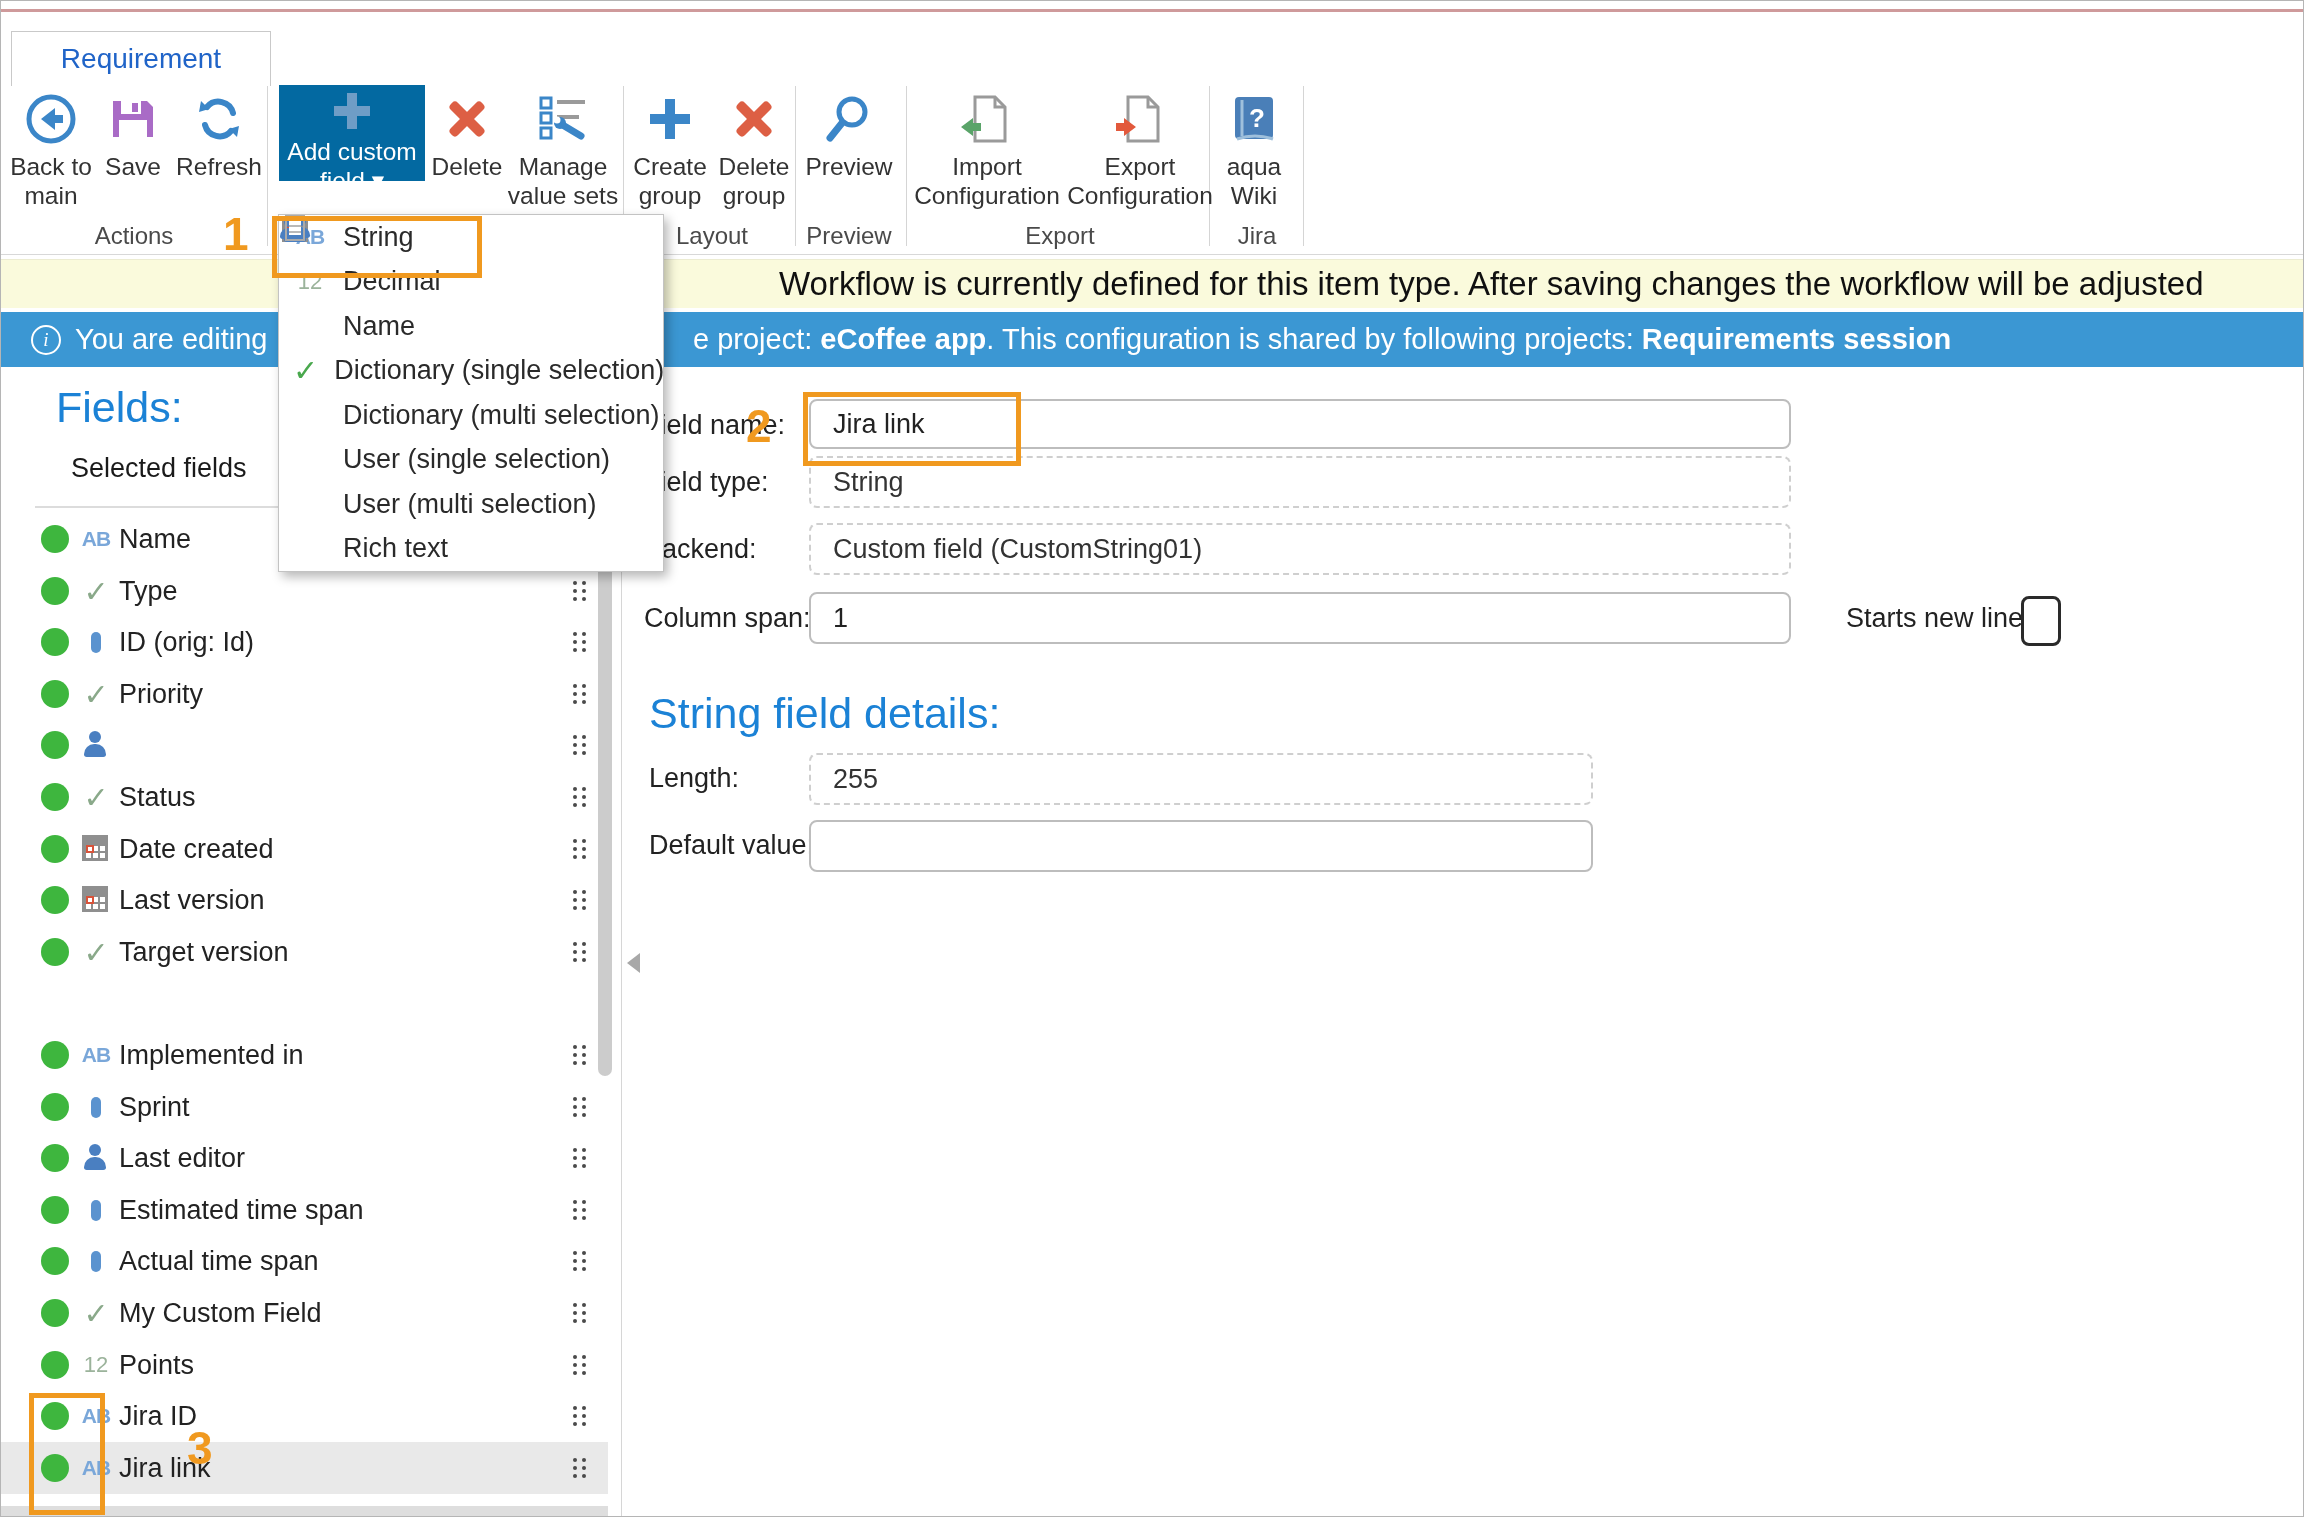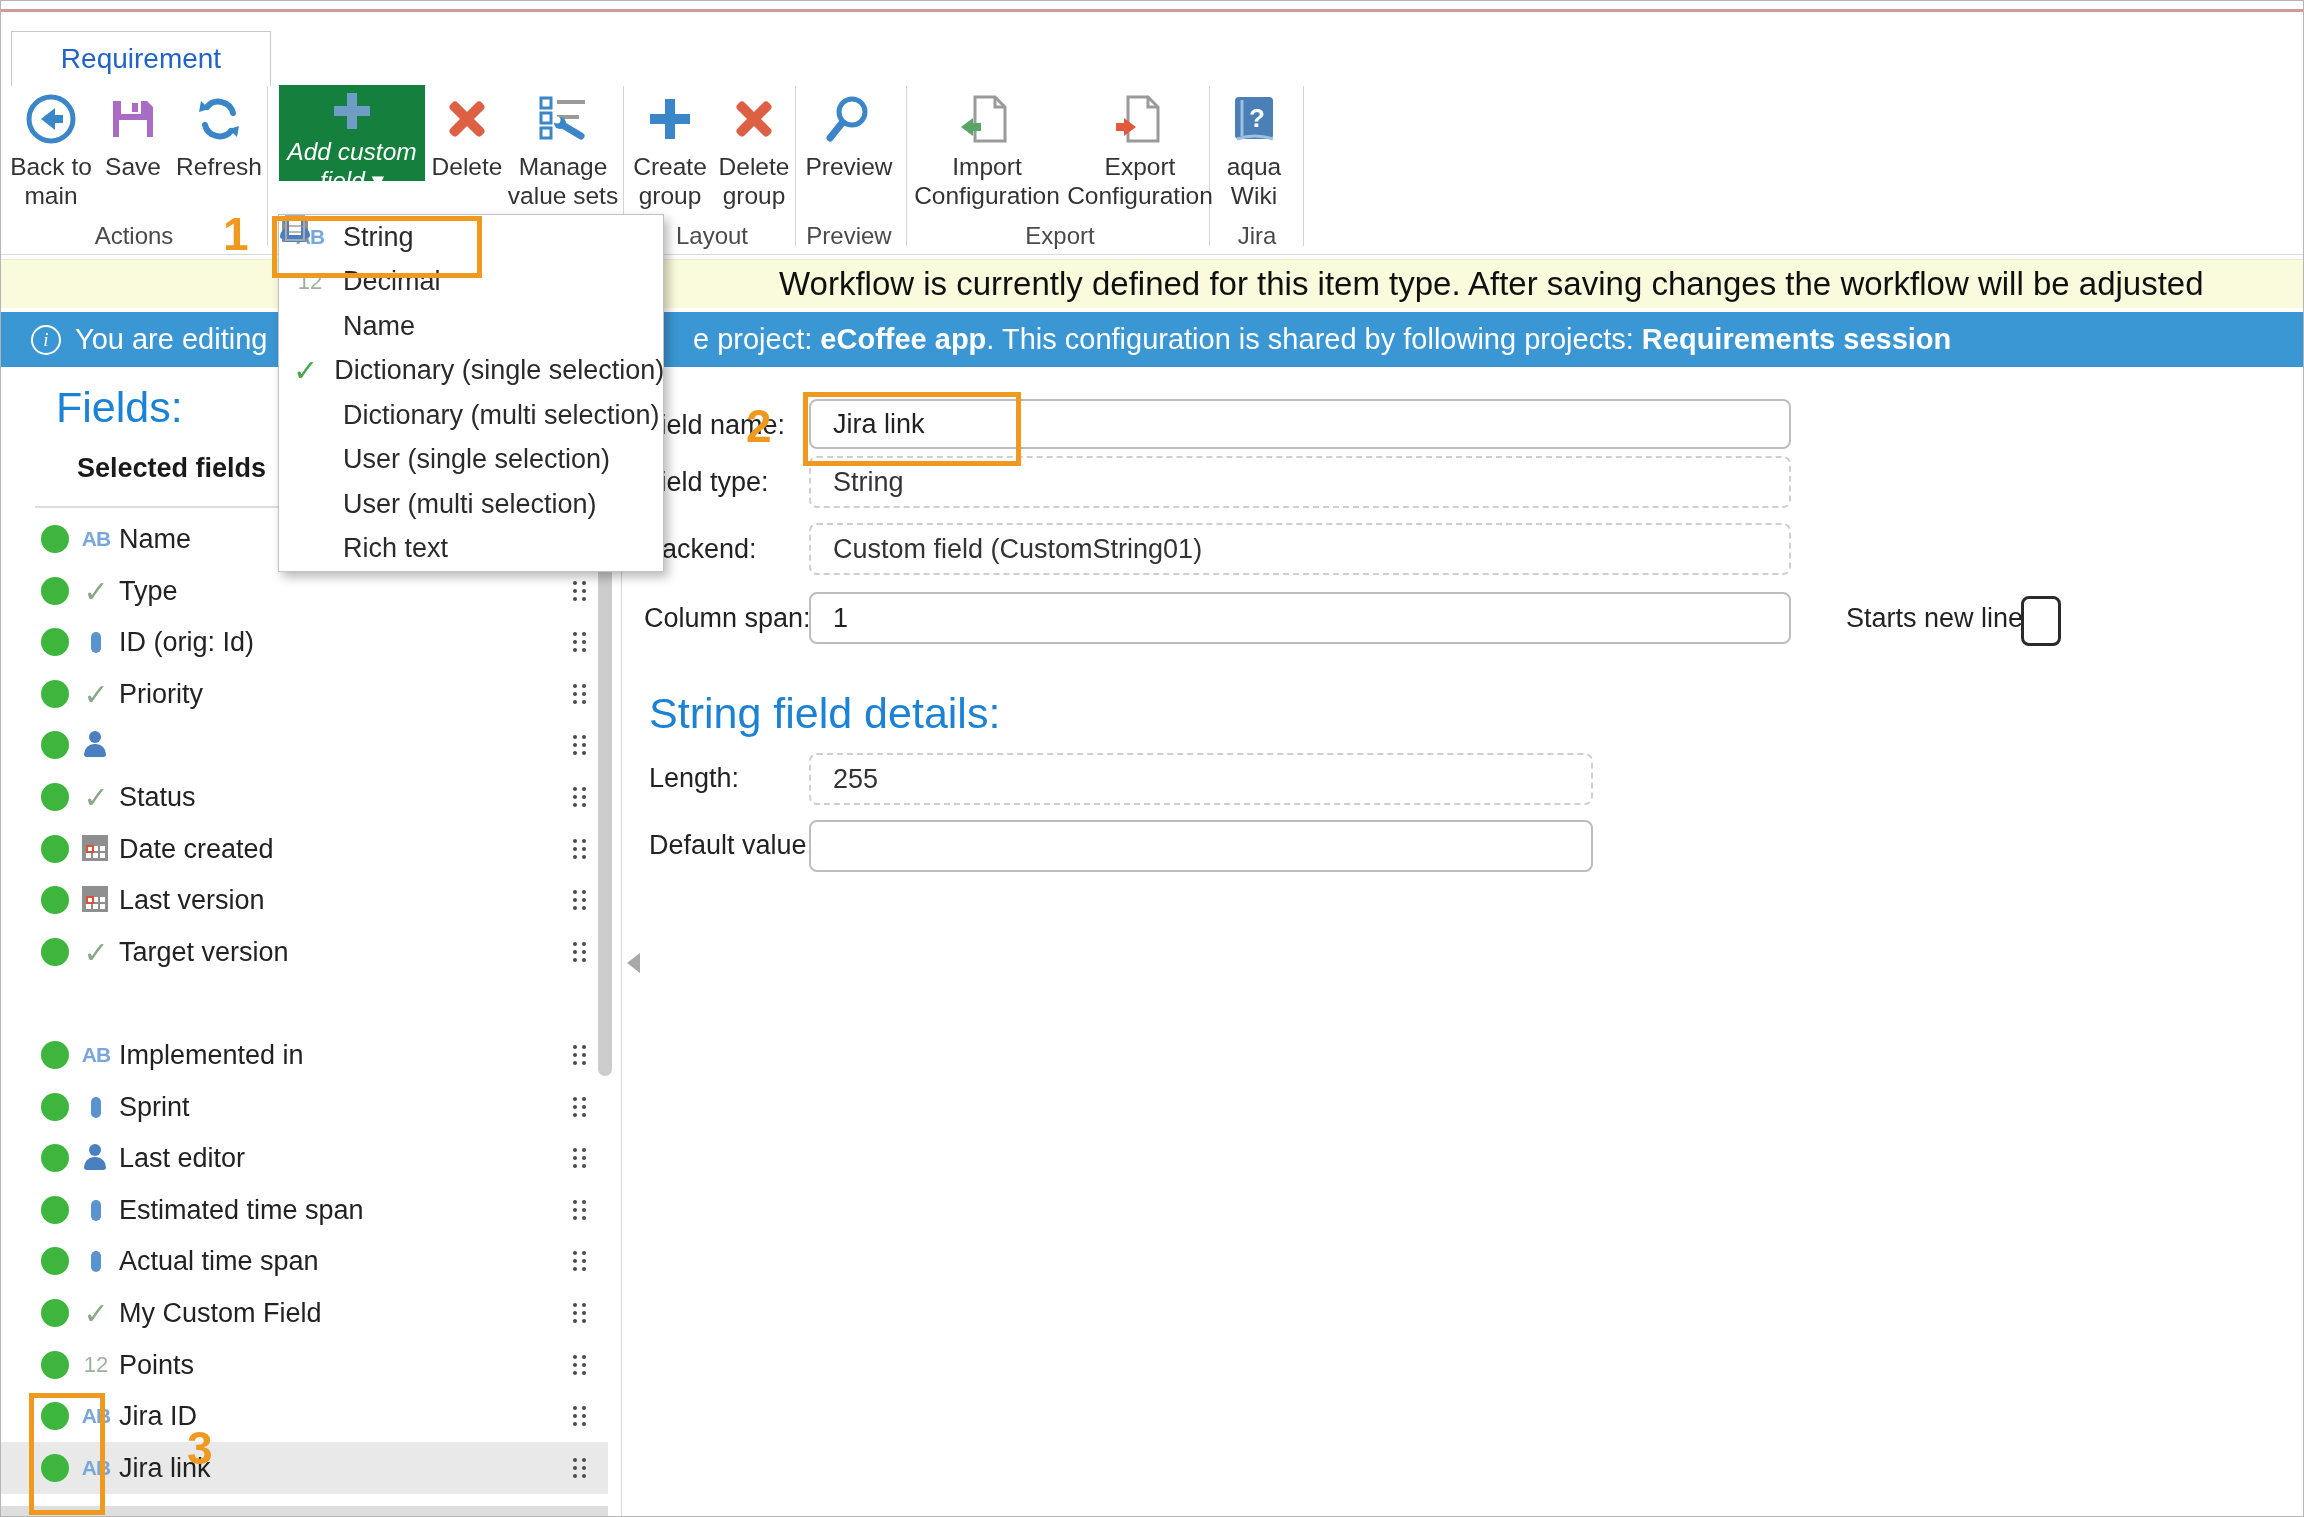"Add custom field ▾" .rbtn.blue-btn { background: #15803d -> #0369a1; font-style: italic -> none }
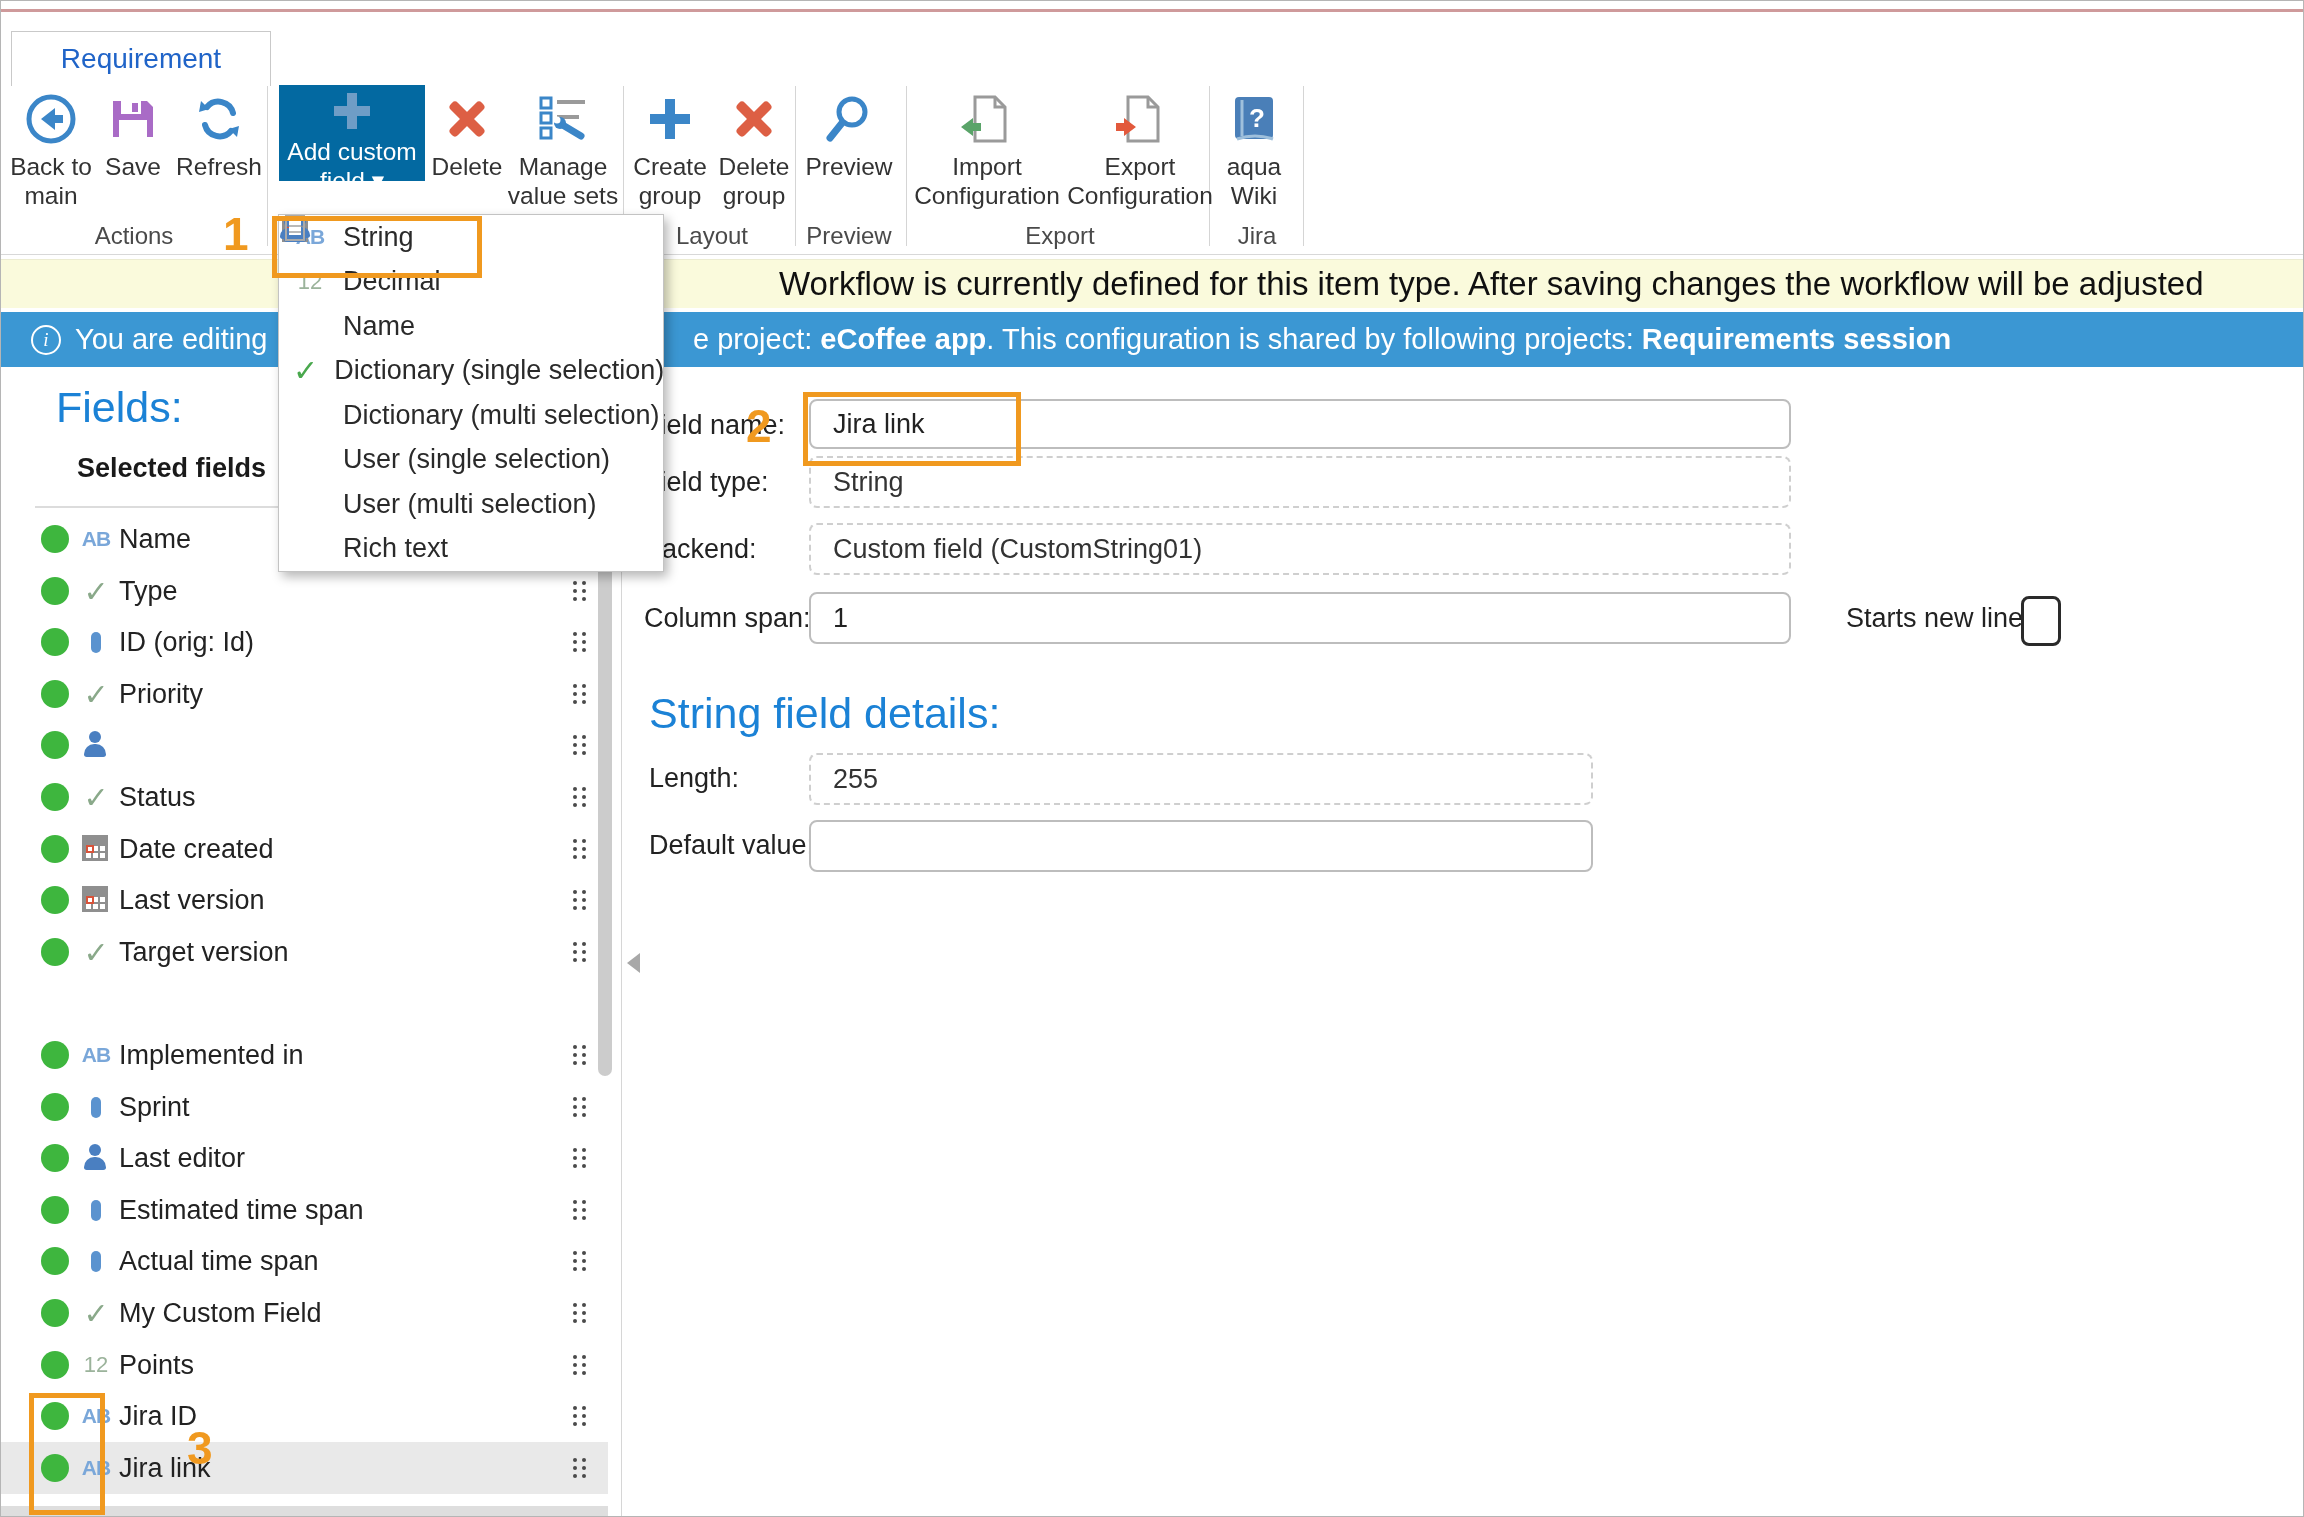"Selected fields" .fields-sub { font-weight: bold -> normal; margin-left: 6px -> none }
